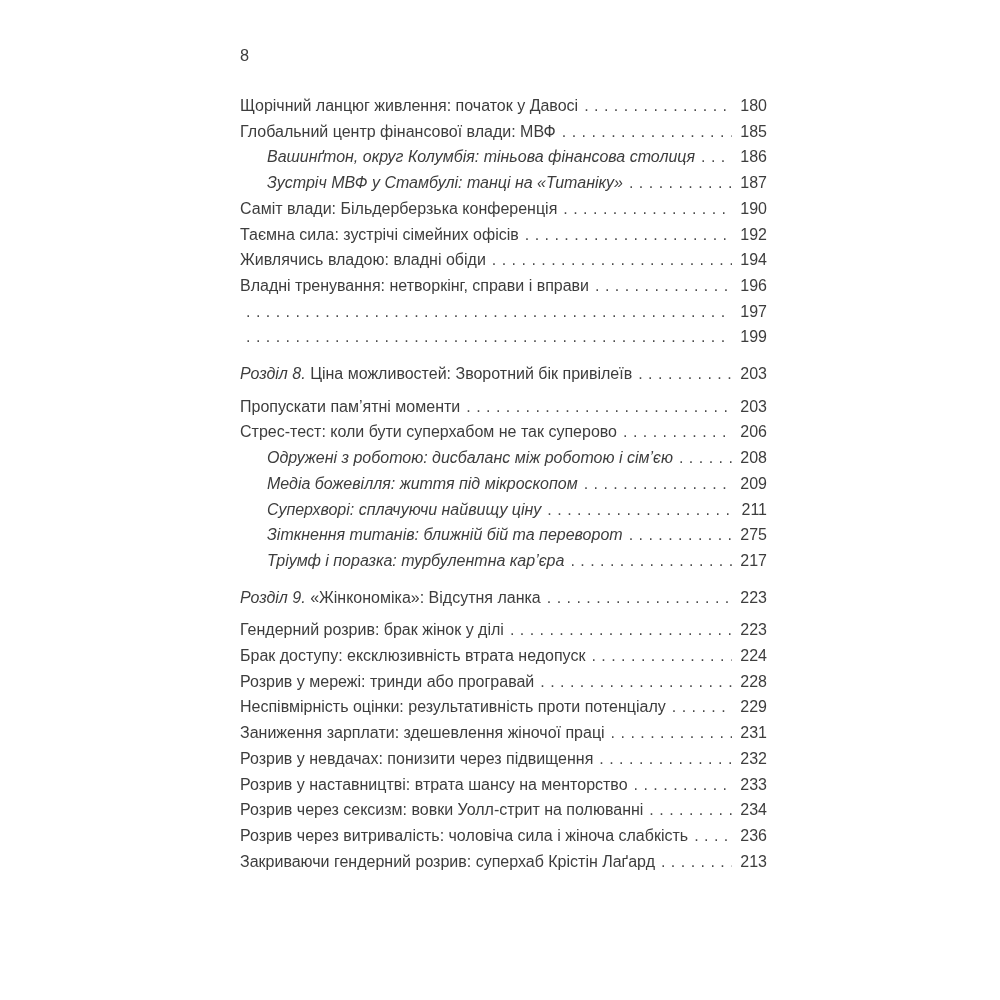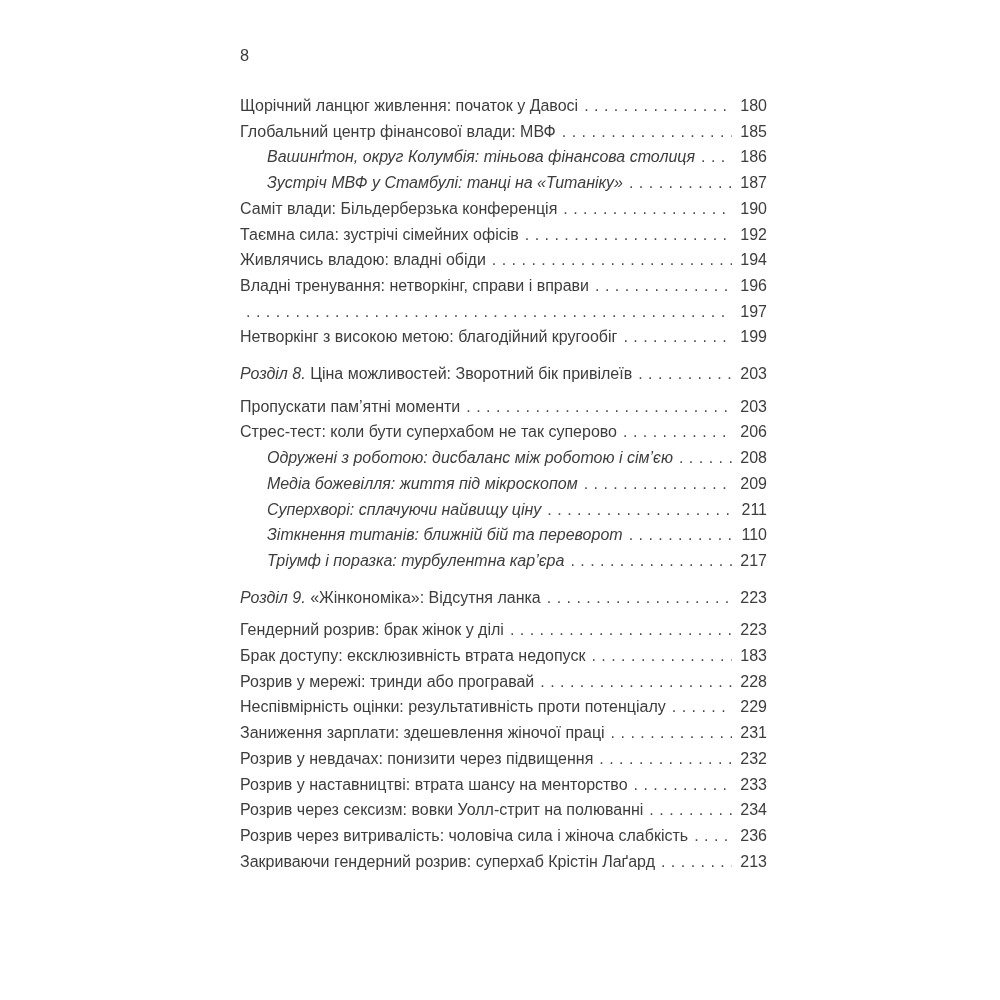"Нетворкінг з високою метою: благодійний" span.toc-title { html: <span>Нетворкінг з високою метою: благодійний кругообіг</span> -> none }
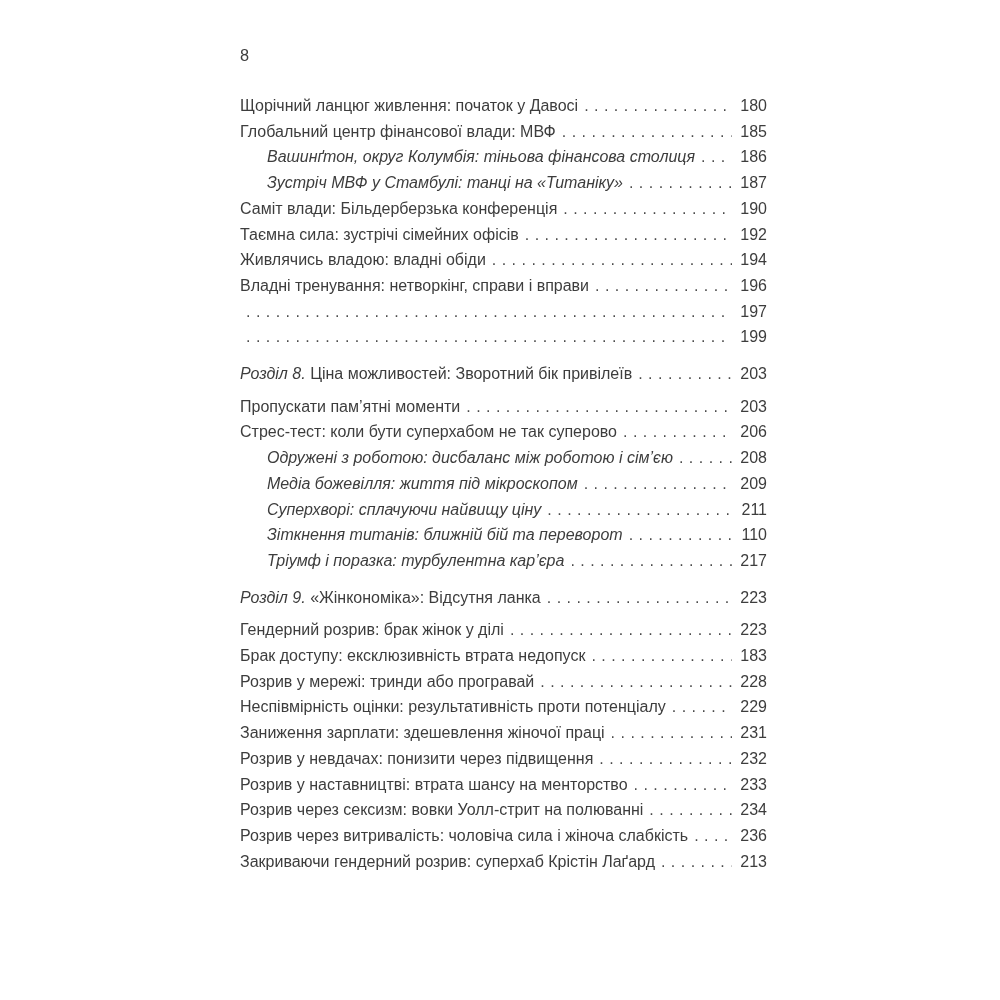"110" span.toc-page { text: 110 -> 275 }
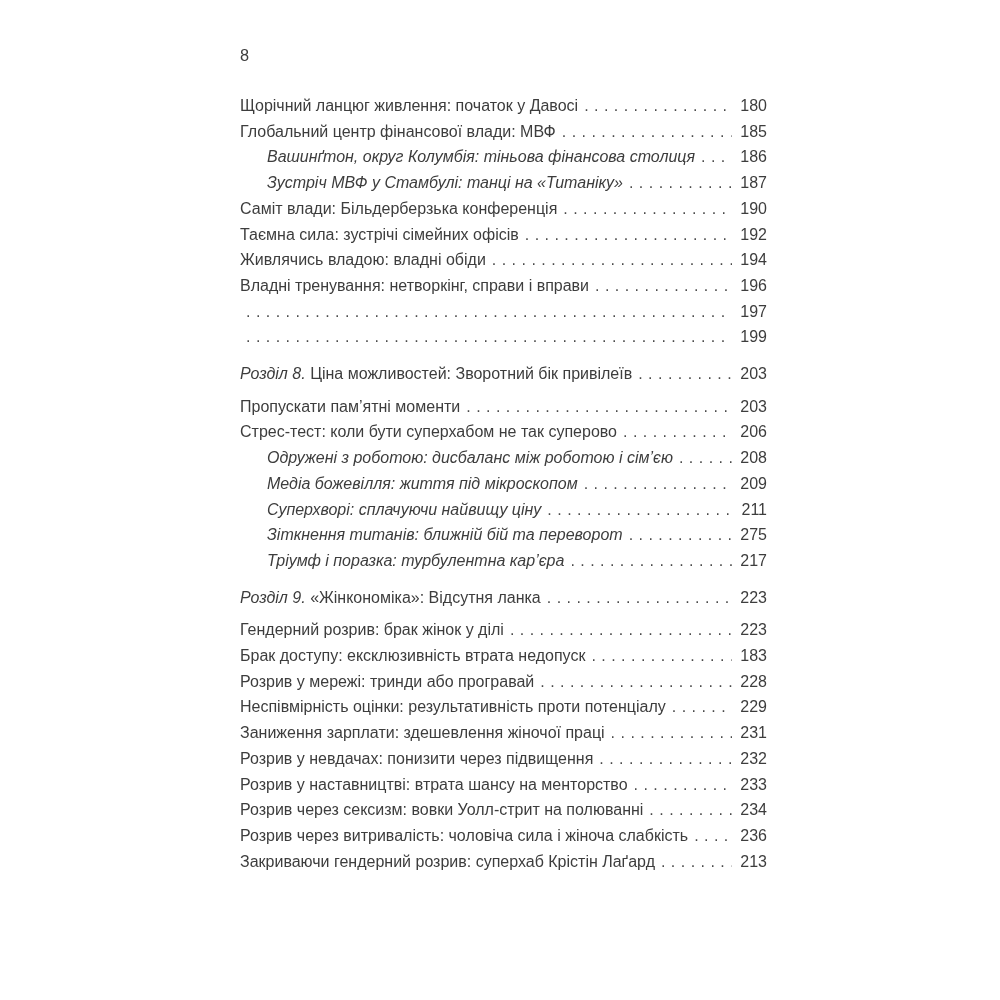"183" span.toc-page { text: 183 -> 224 }
